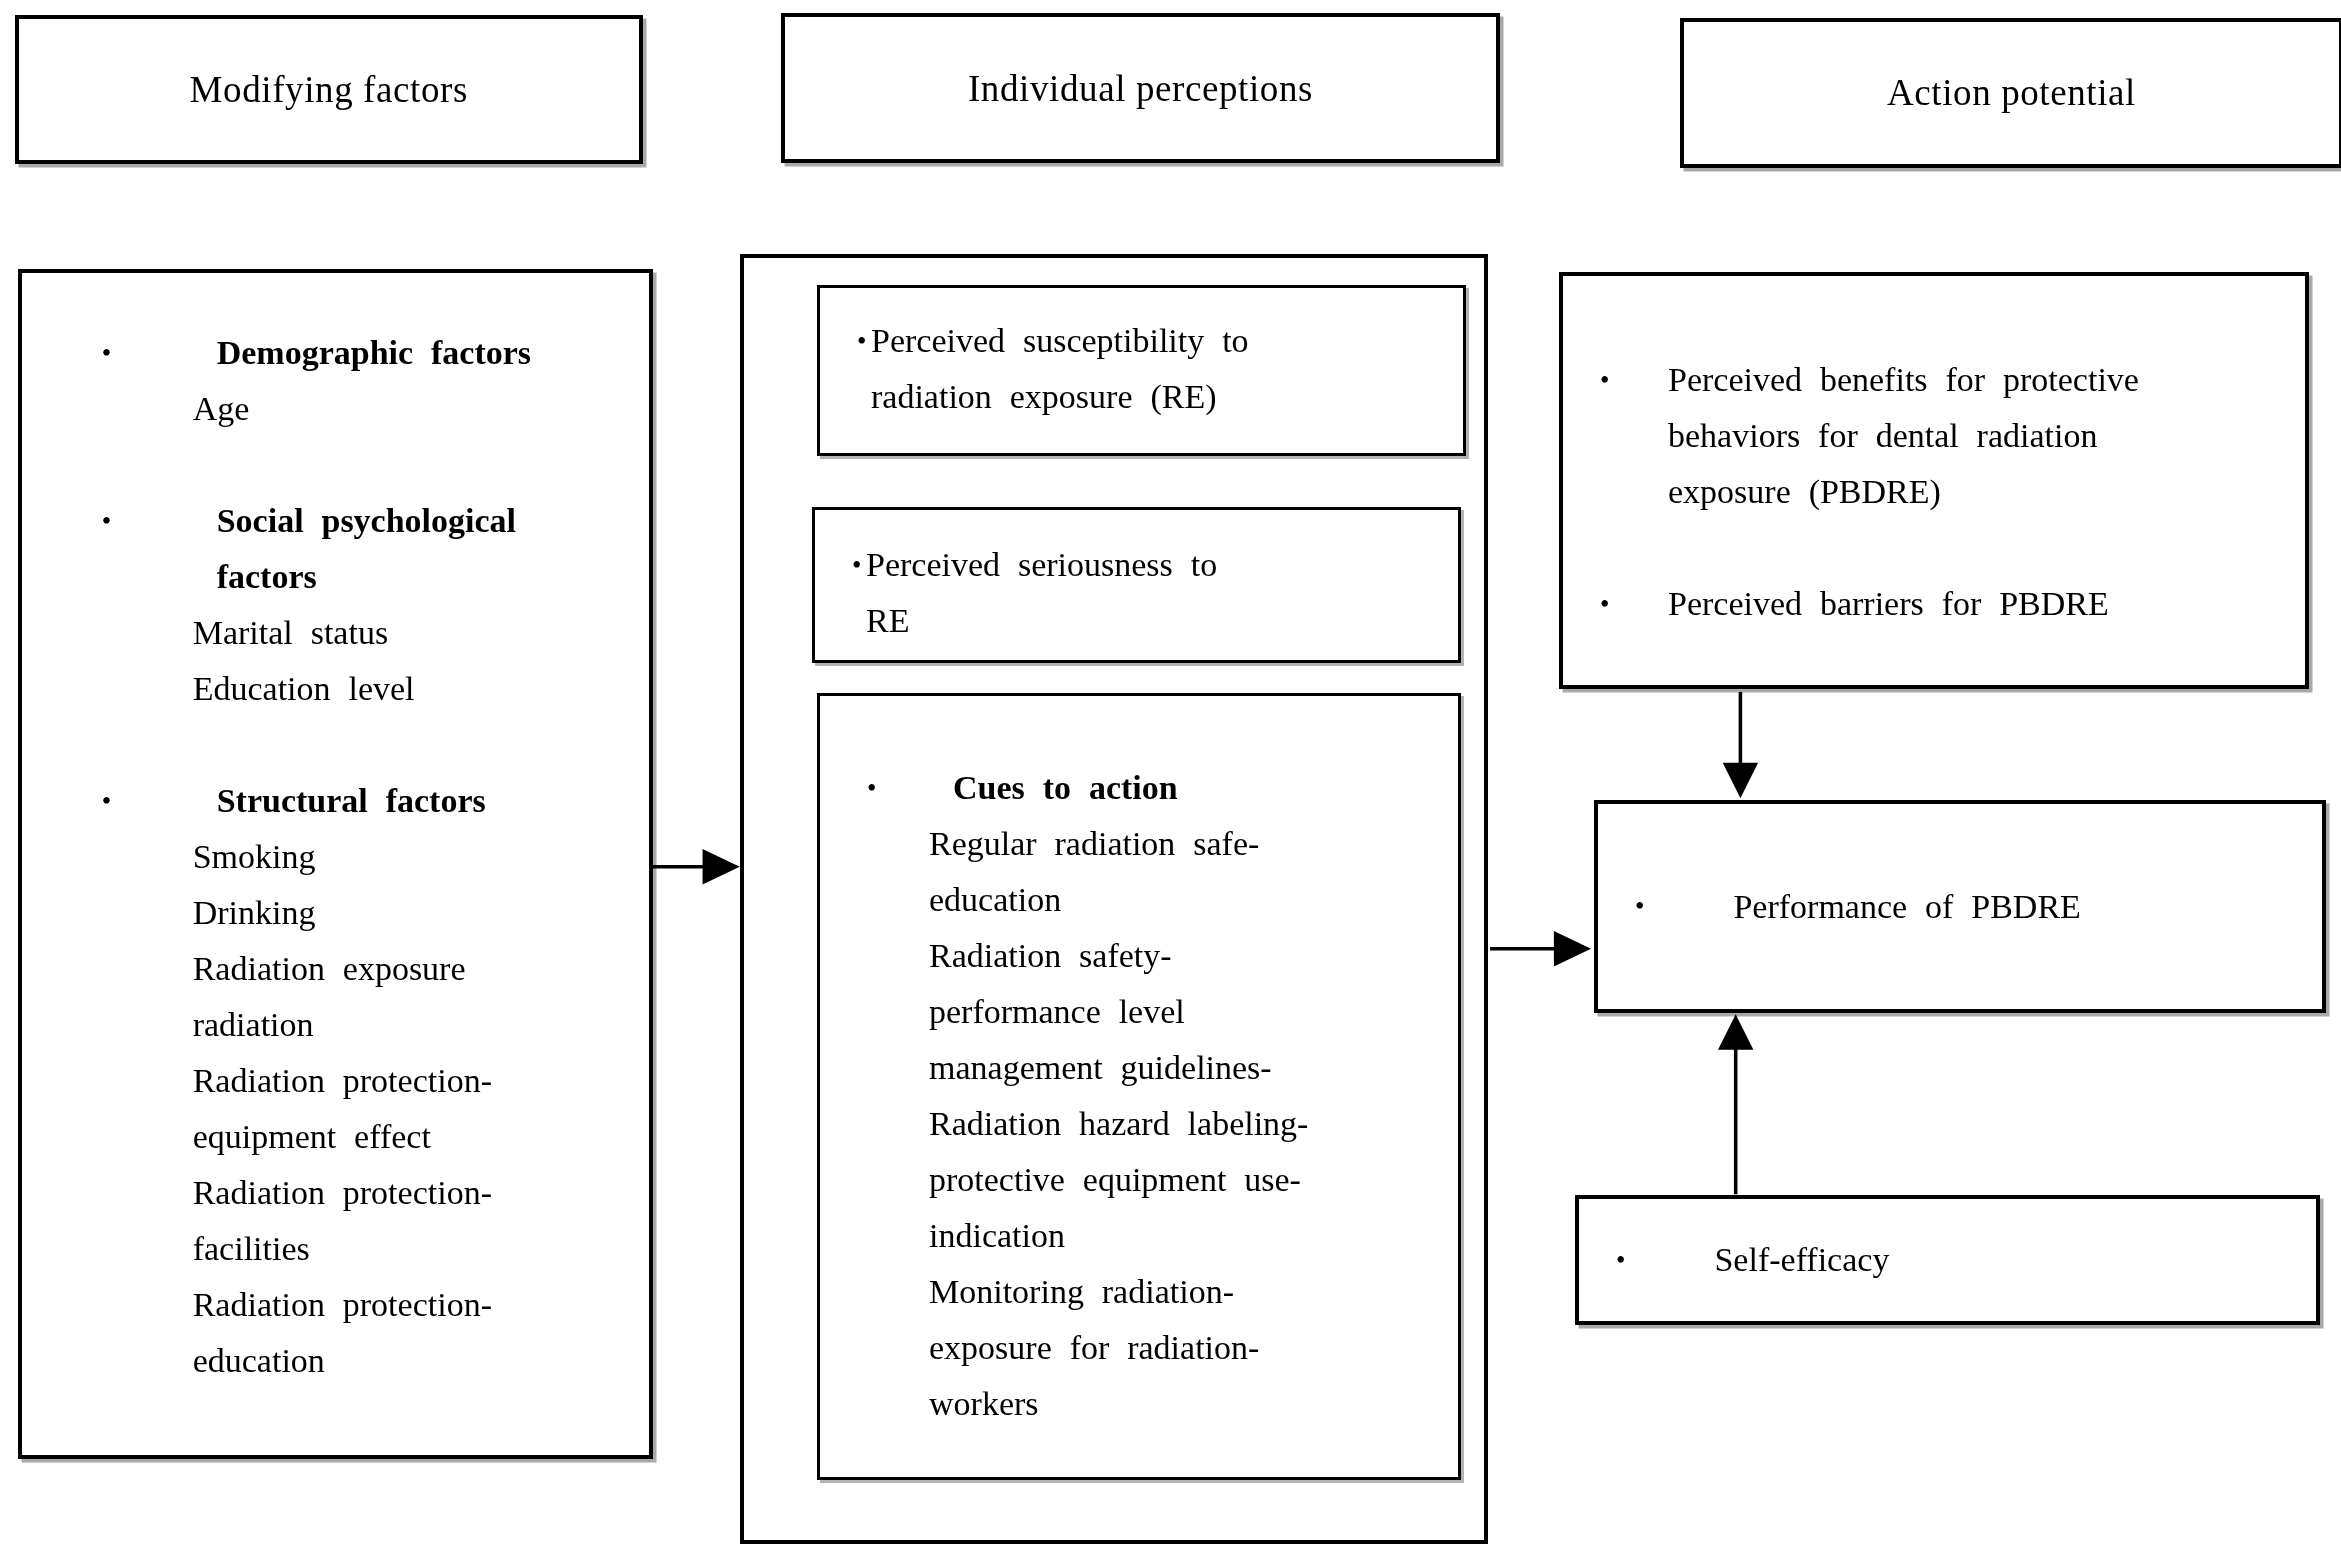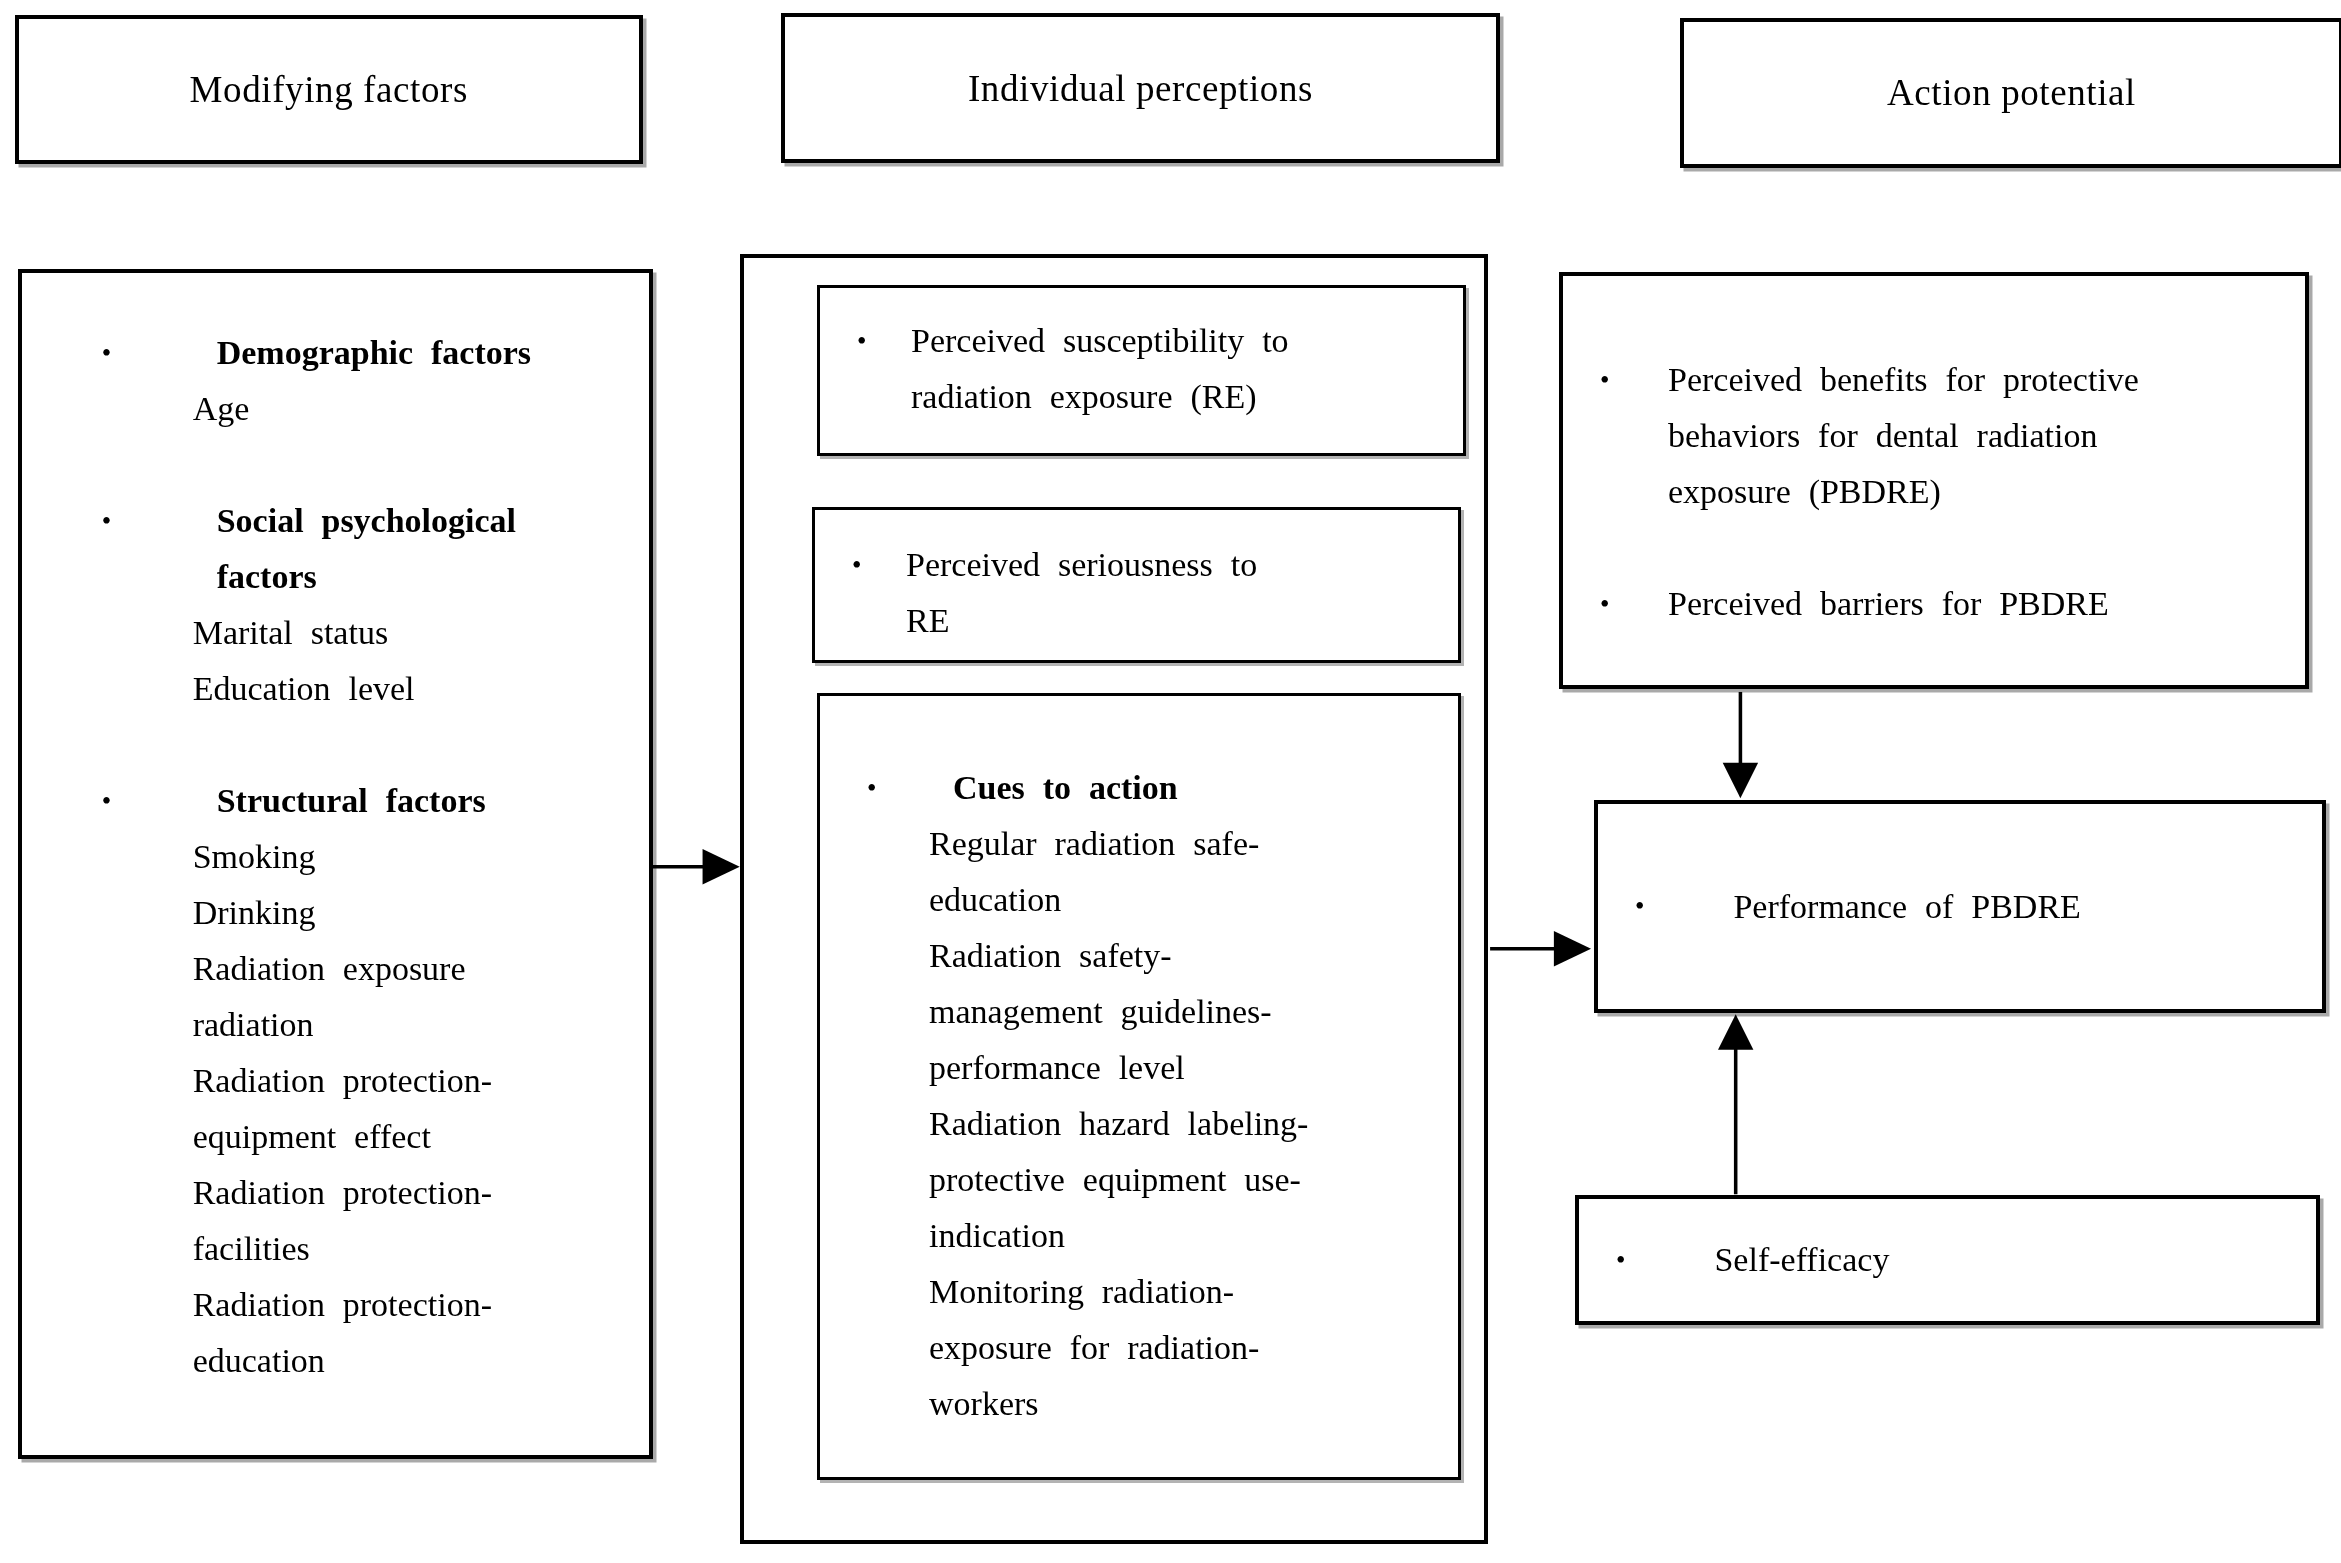"Perceived susceptibility to" .pbox .tx { margin-left: 91px -> 51px }
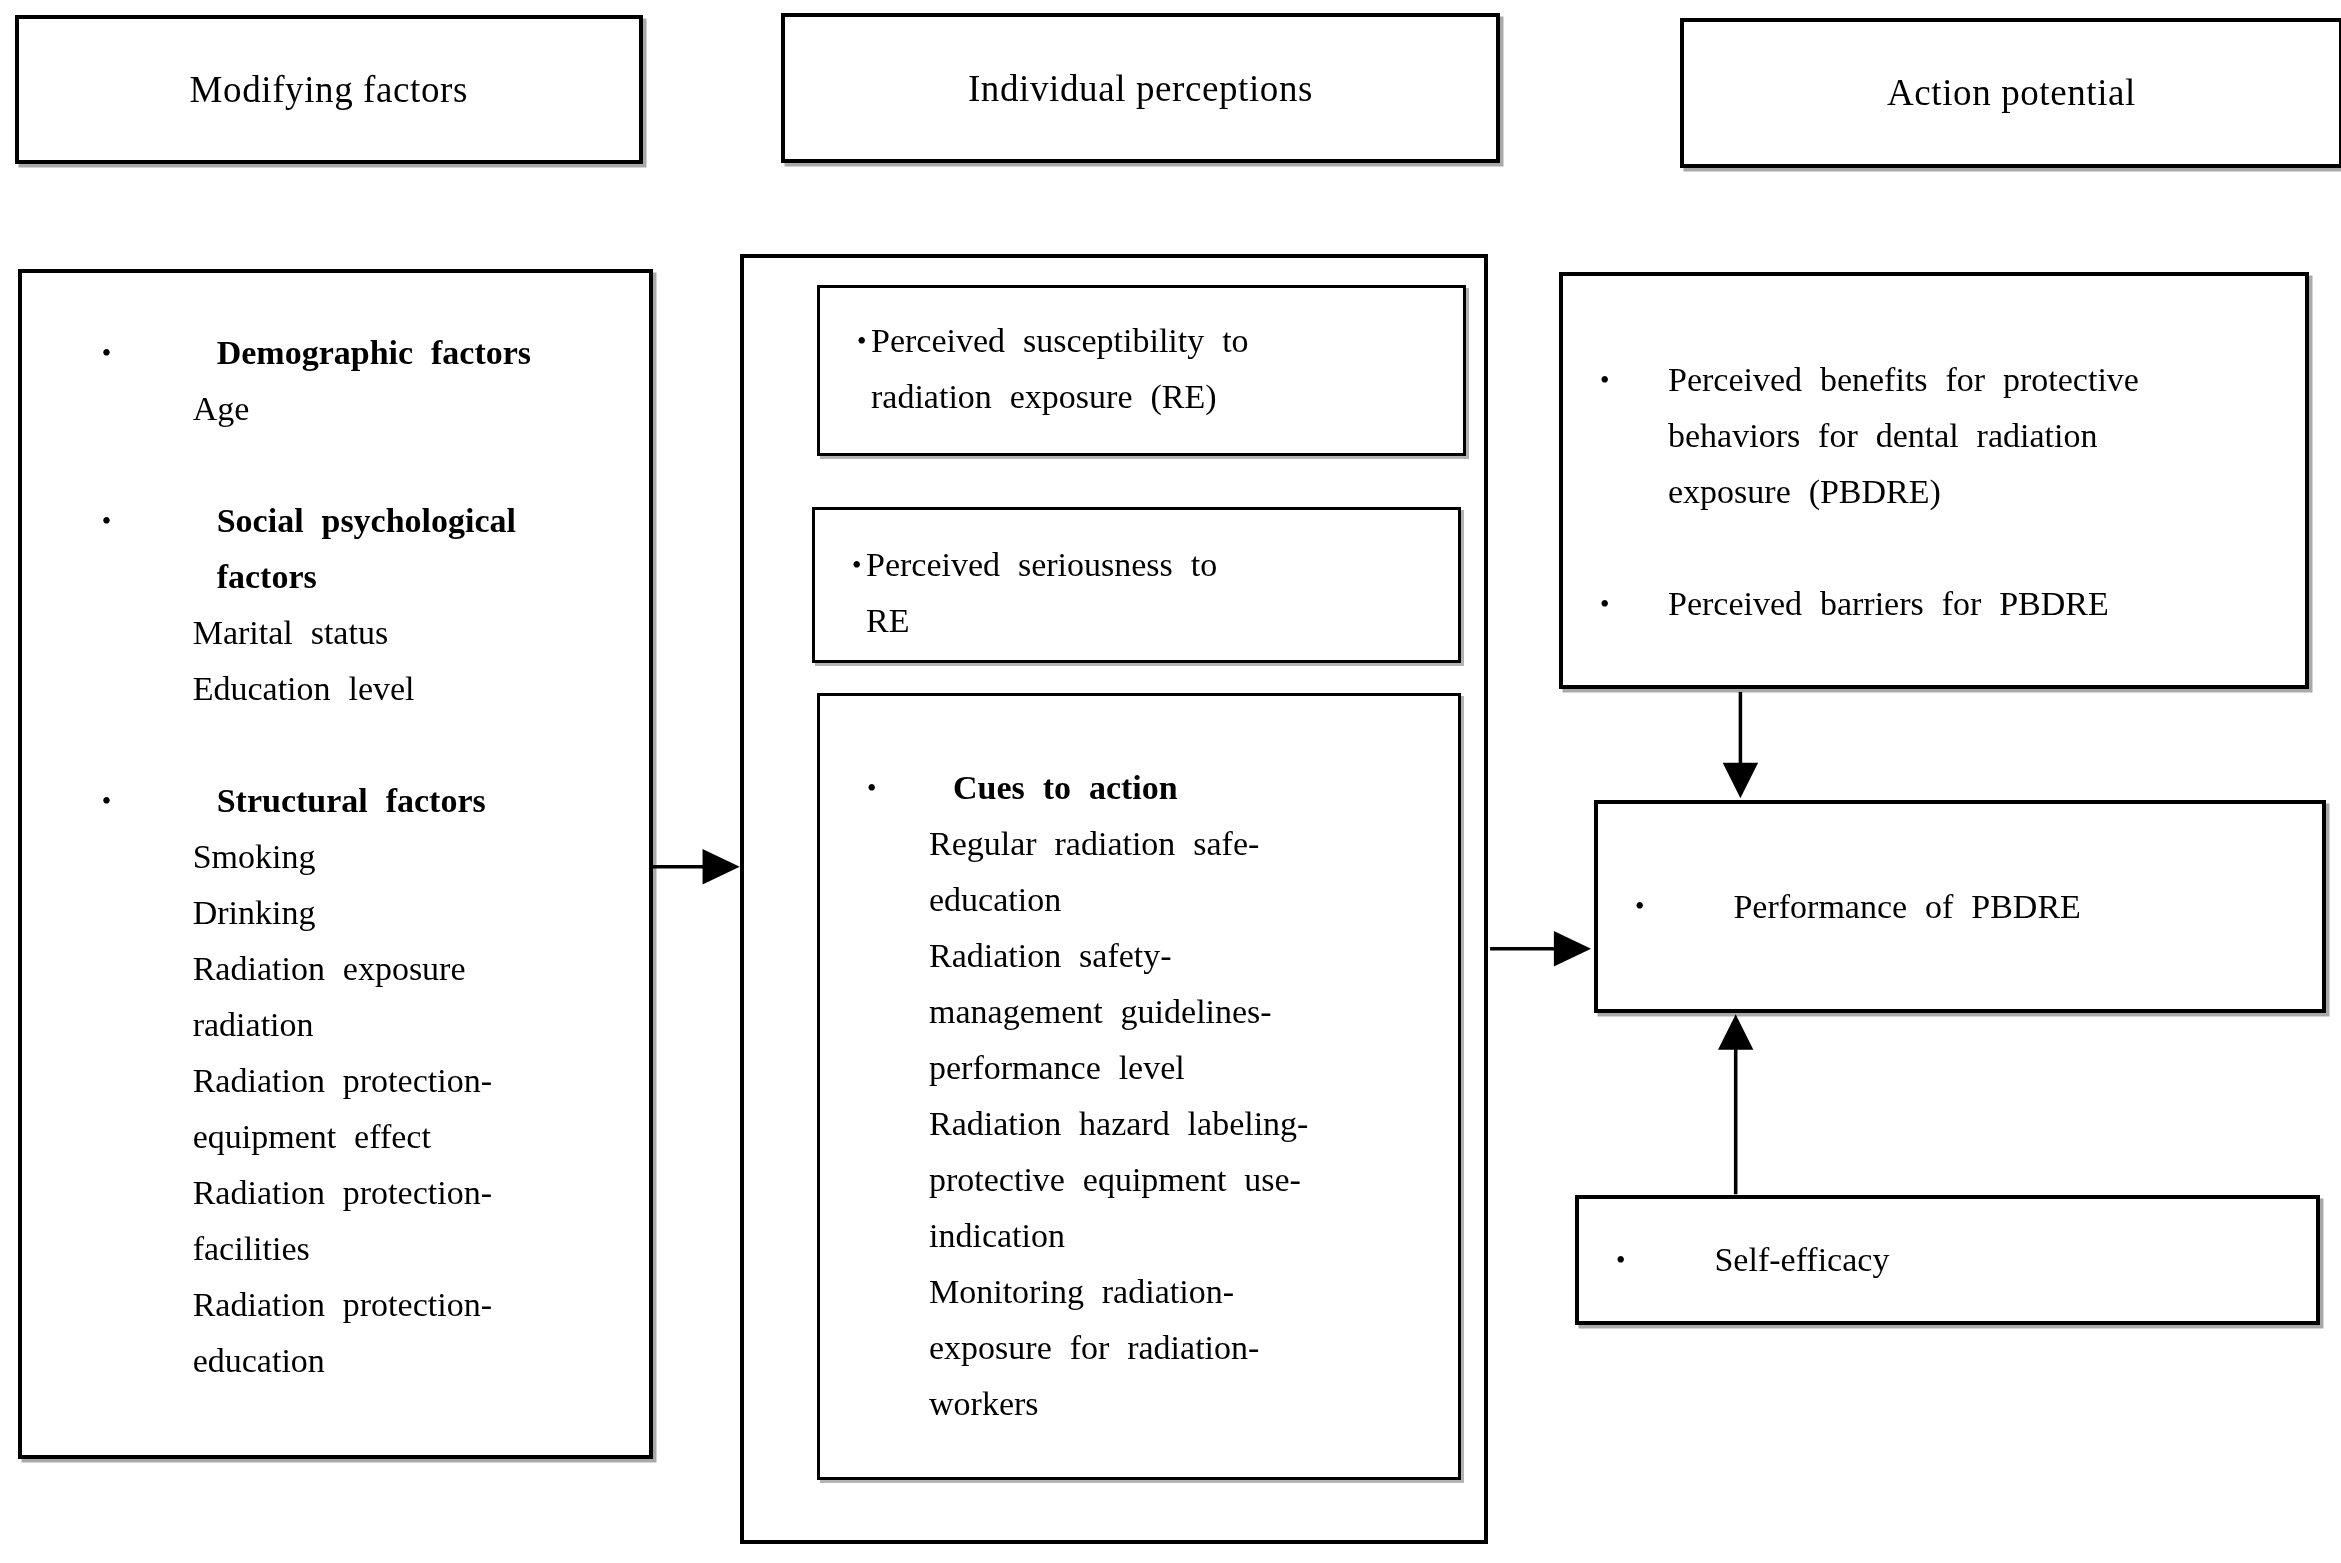"management guidelines-" div.ln { order: before "performance level" -> after "performance level" }
